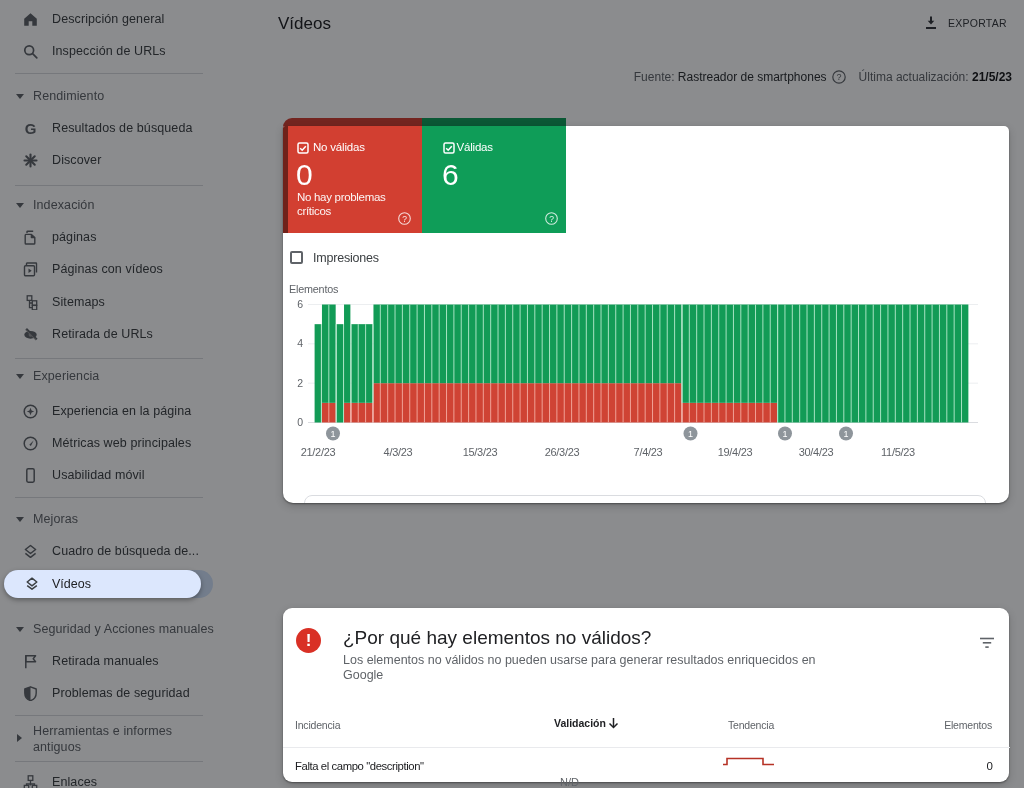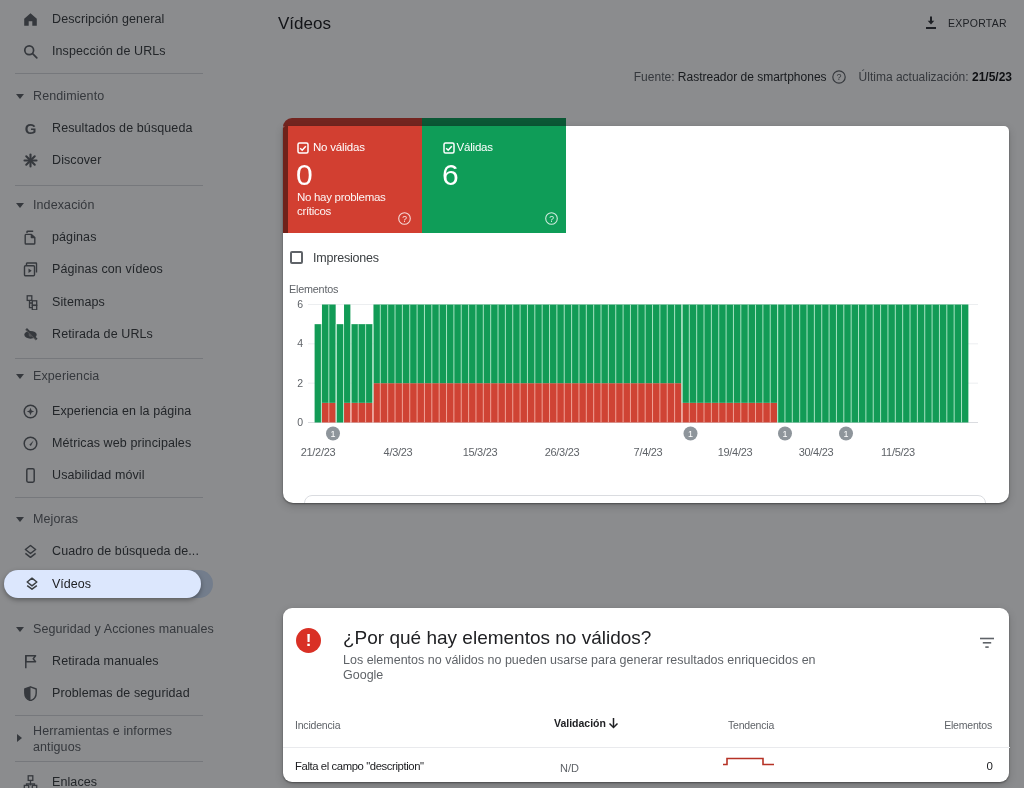"N/D" div.a { top: 154px -> 168px }
